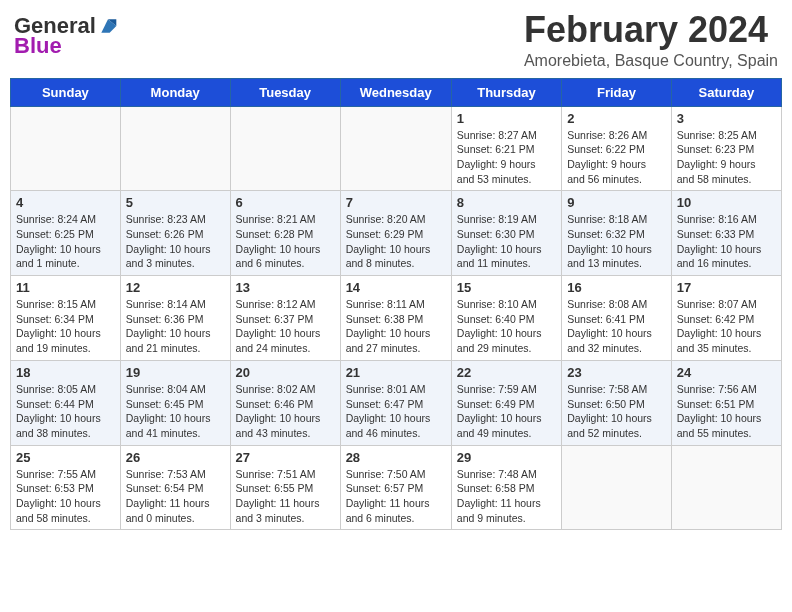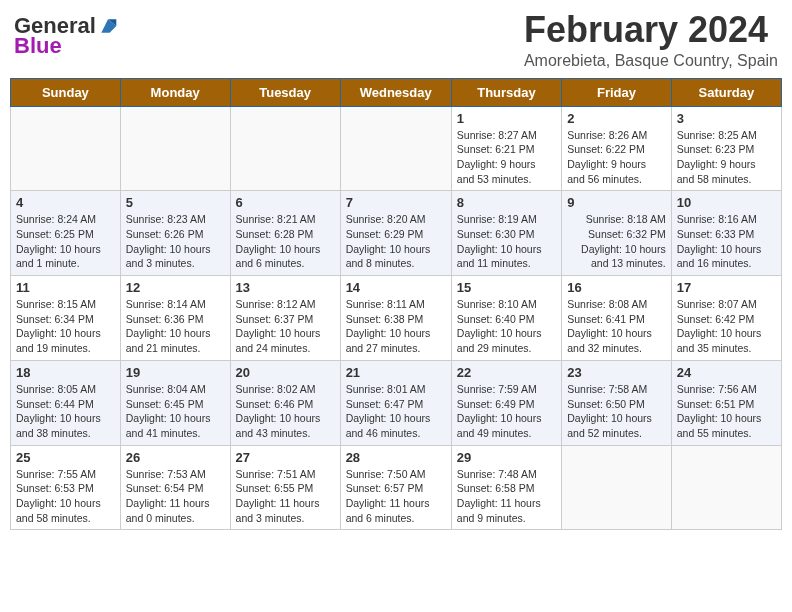"Sunday" .calendar th { background-color: #a16207 -> #1d4ed8 }
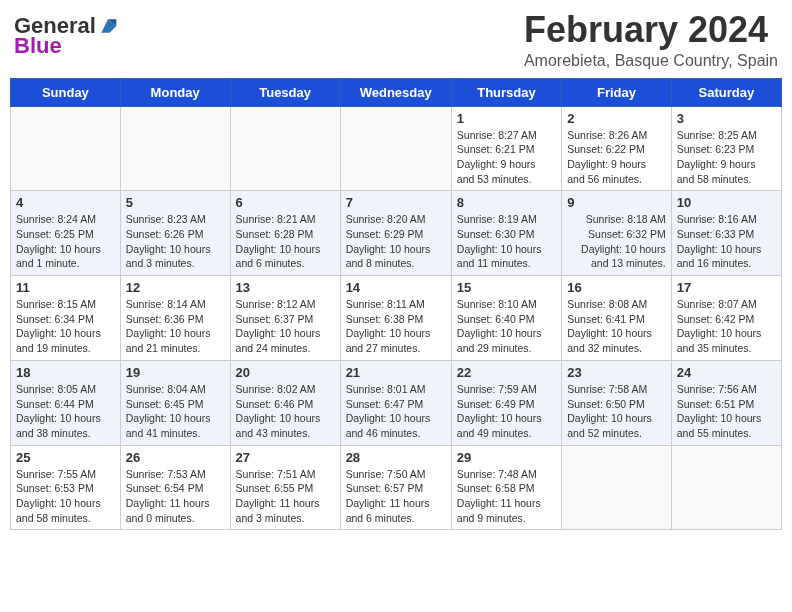"Sunrise: 8:18 AM" div.day-info { text-align: right -> none }
